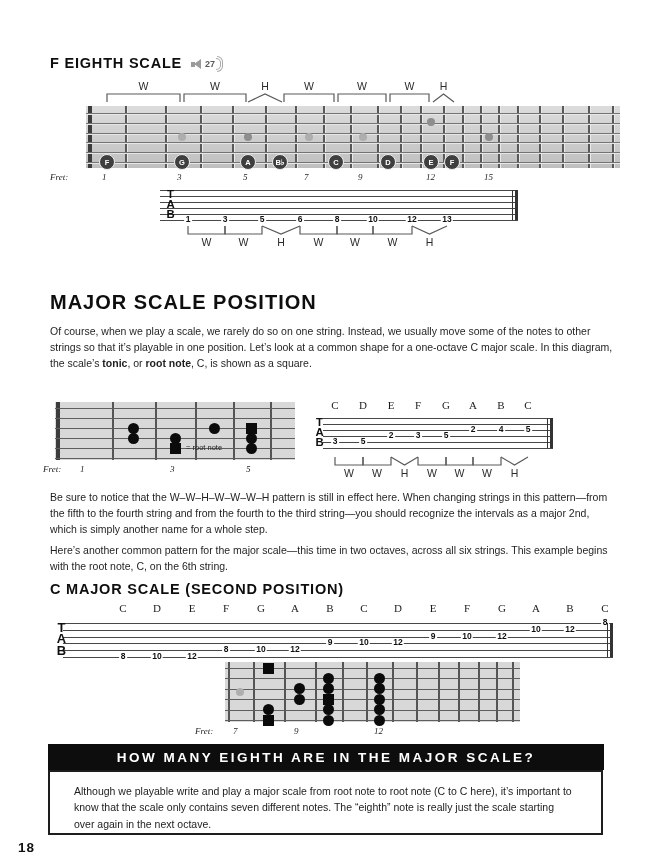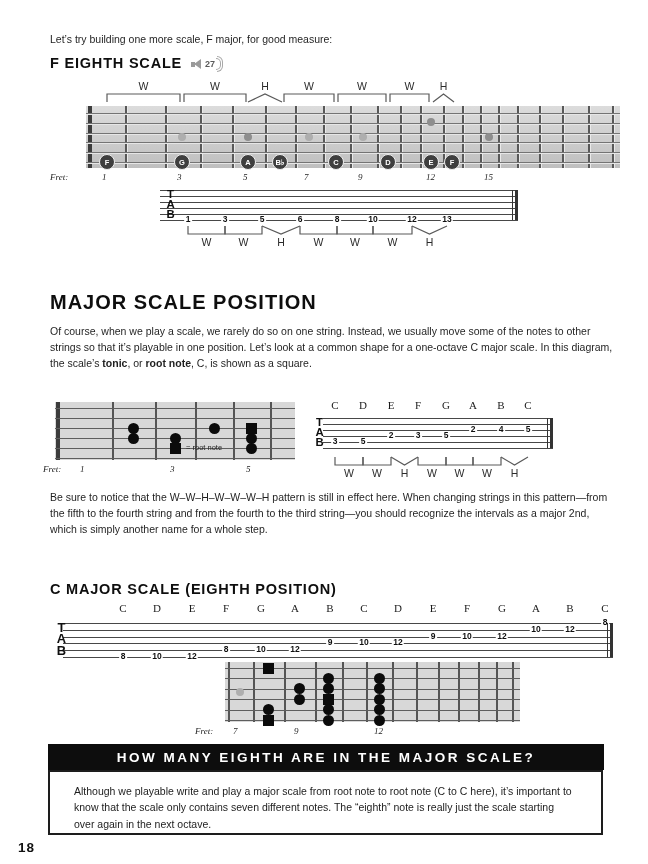"Let’s try building one more" p.body { html: <p>Let’s try building one more scale, F major, for good measure:</p> -> none }
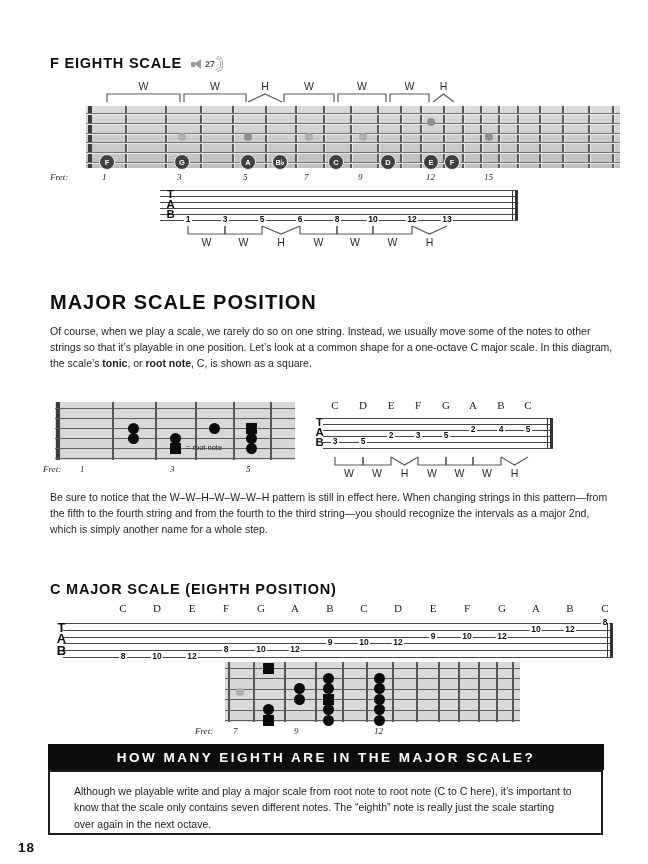"Here’s another common pattern for" p.body { html: none -> <p>Here’s another common pattern for the major scale—this time in two octaves, across all six strings. This example begins with the root note, C, on the 6th string.</p> }
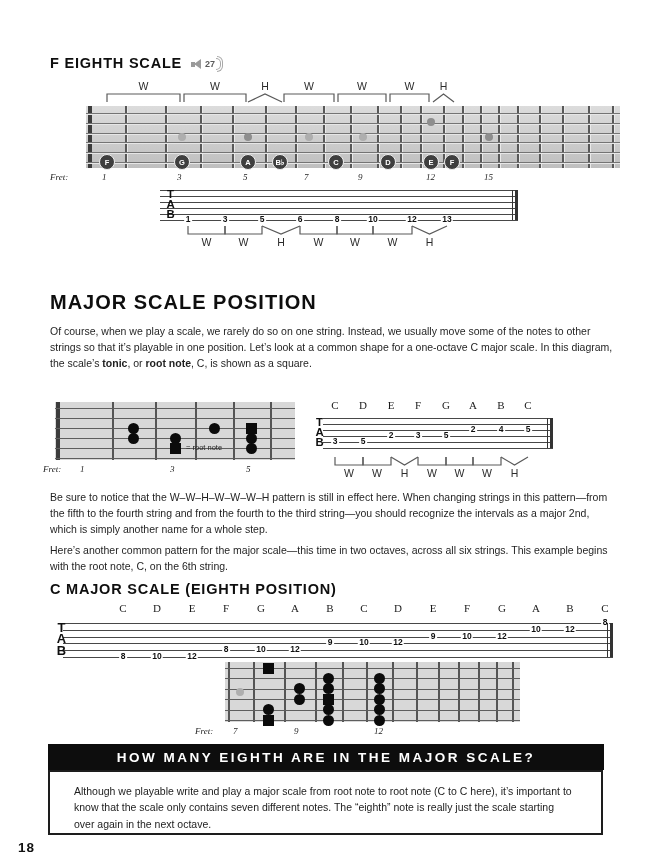"C MAJOR SCALE (EIGHTH POSITION)" h2.tech { text: EIGHTH -> SECOND }
